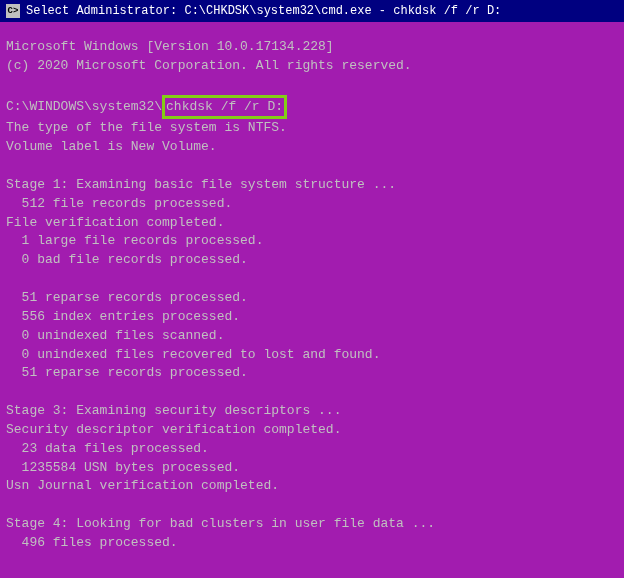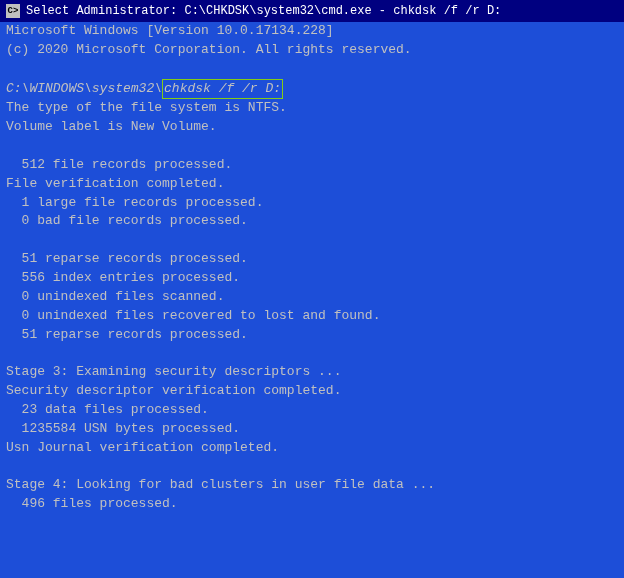"Microsoft Windows [Version" .terminal-body { background: #1d4ed8 -> #a21caf; padding: 0 6px -> 16px 6px }
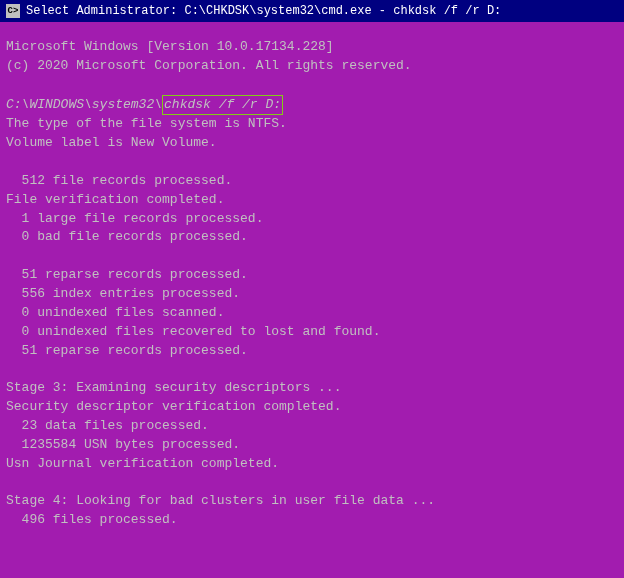"C:\WINDOWS\system32" .cmd-line { font-style: italic -> none }
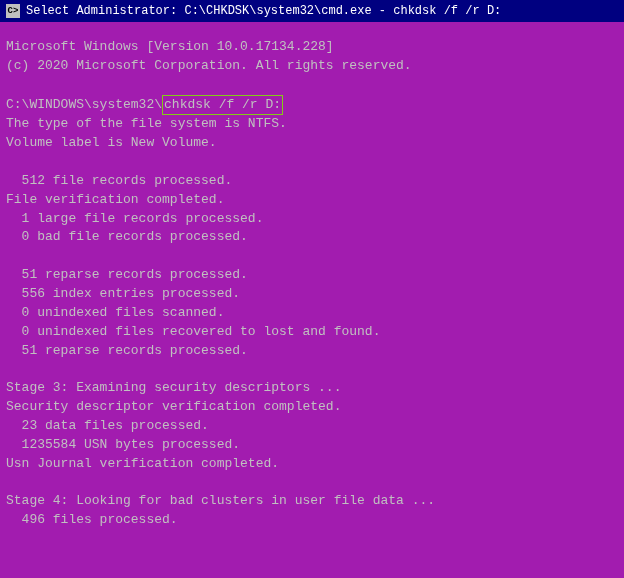"chkdsk /f /r D:" .cmd-highlight { border: 1px solid #84cc16 -> 3px solid #84cc16 }
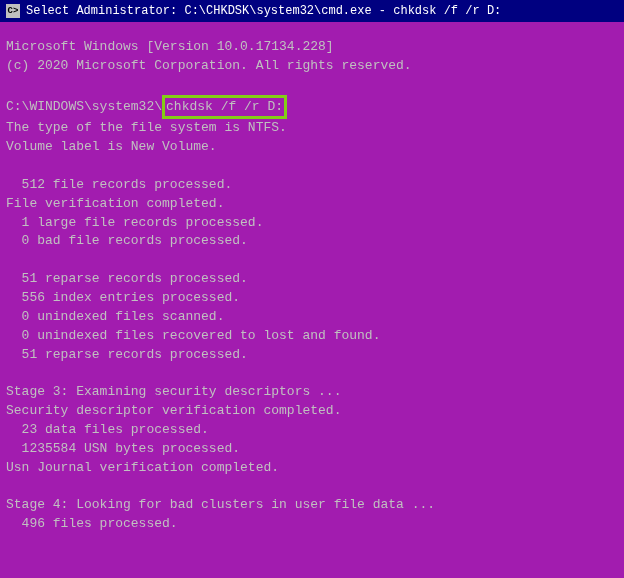"Stage 1: Examining basic file" div.line { html: none -> <div>Stage 1: Examining basic file system structure ...</div> }
